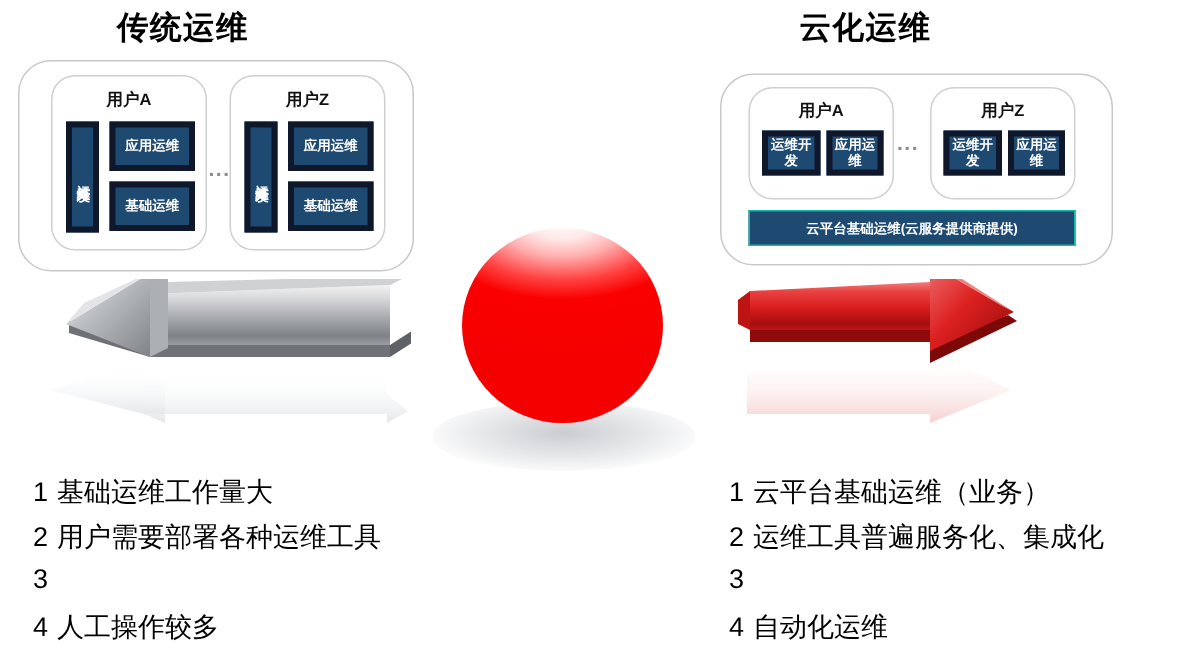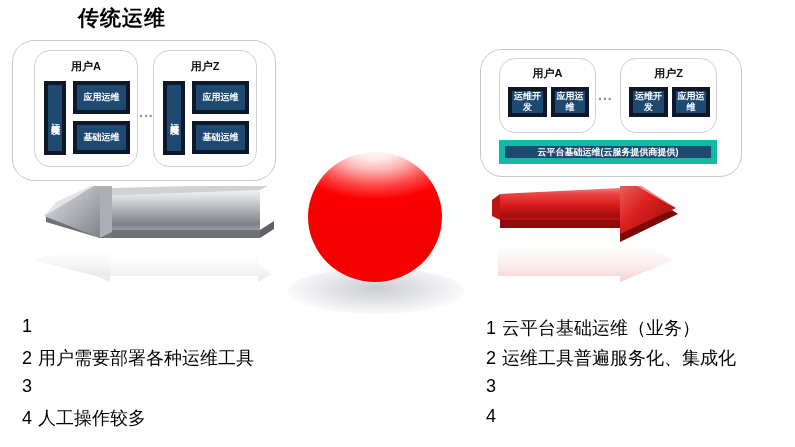"云化运维" div.section-title { html: none -> <div>云化运维</div> }
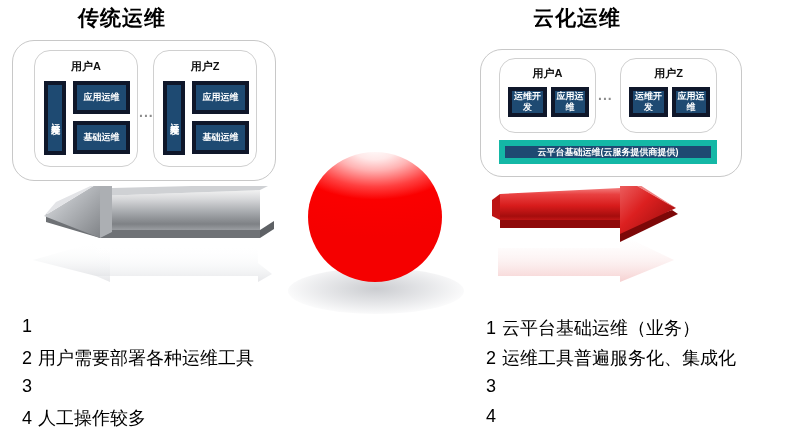"云平台基础运维(云服务提供商提供)" #cloud-bar { border: 6px solid #14b8a6 -> 1px solid #14b8a6 }
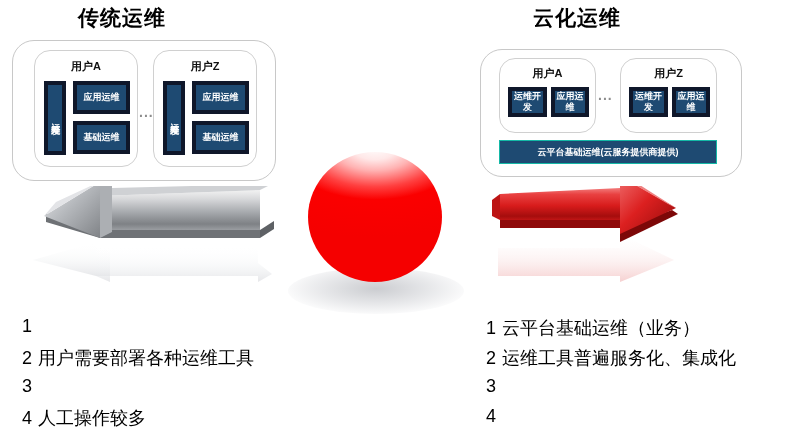"基础运维工作量大" span.bullet-text { html: none -> <span>基础运维工作量大</span> }
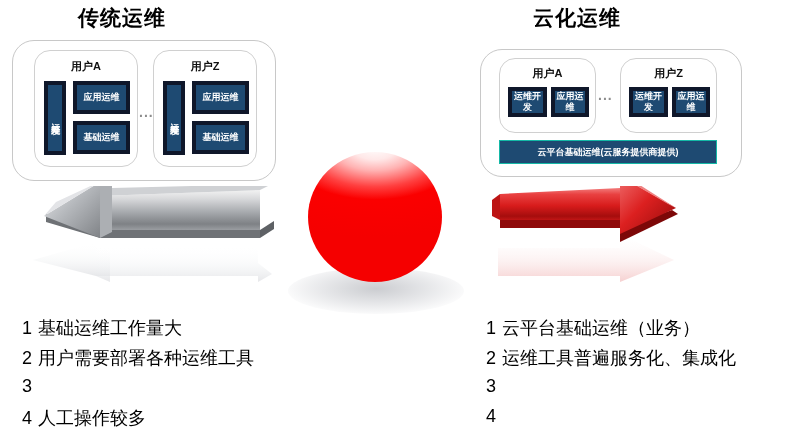"自动化运维" span.bullet-text { html: none -> <span>自动化运维</span> }
